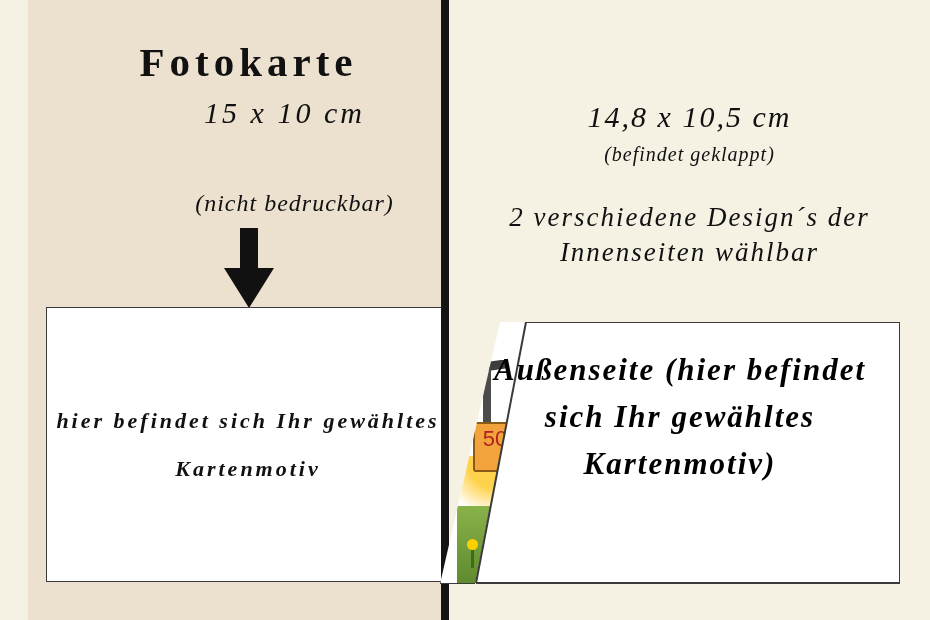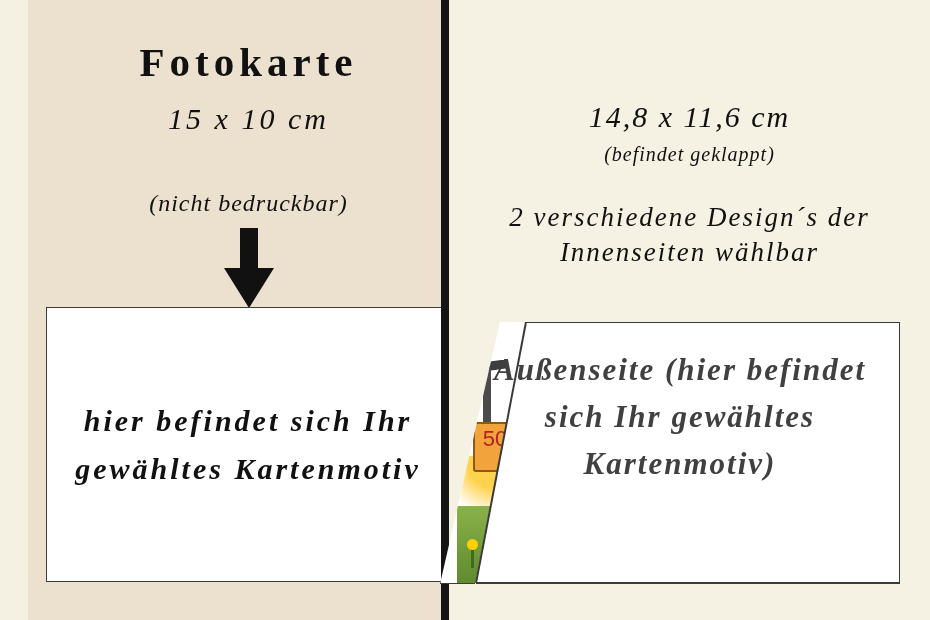"15 x 10 cm" #left-size { padding-left: none -> 36px; top: 102px -> 96px }
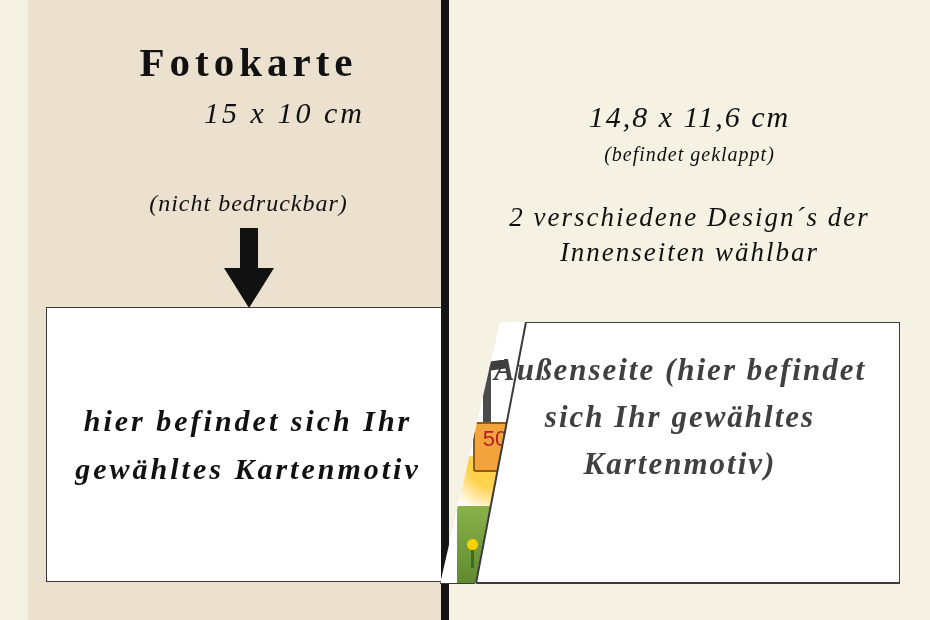"14,8 x 11,6 cm" div.subline { text: 11,6 -> 10,5 }
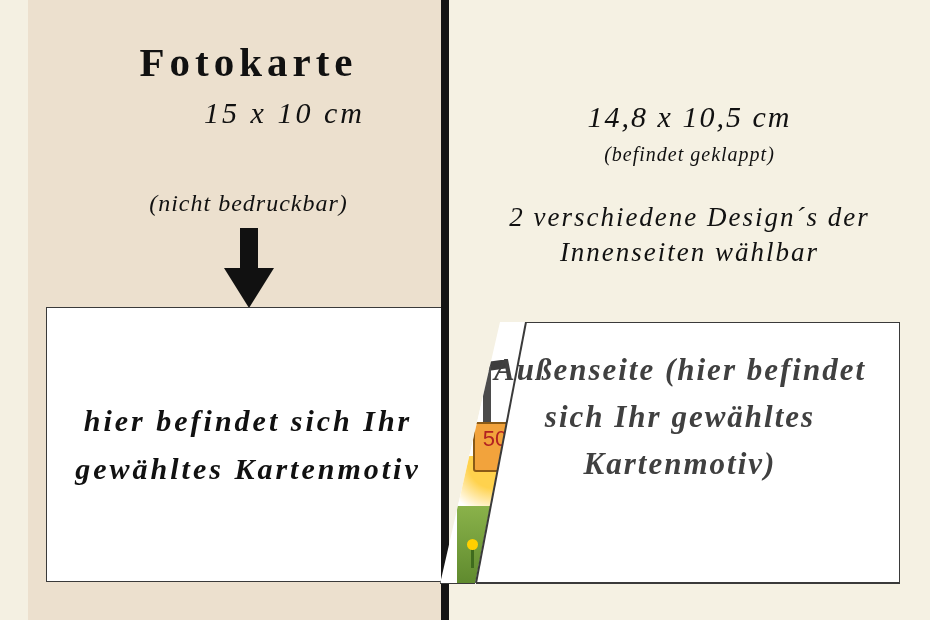"(nicht bedruckbar)" #left-note { padding-left: none -> 46px }
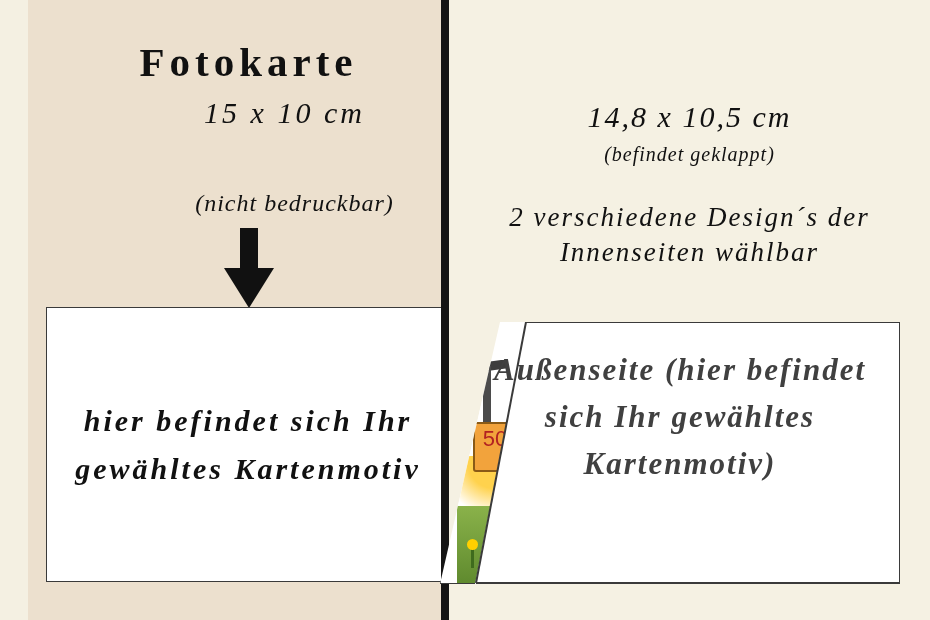"Außenseite (hier befindet sich Ihr" #right-card-text { color: #404040 -> #000000 }
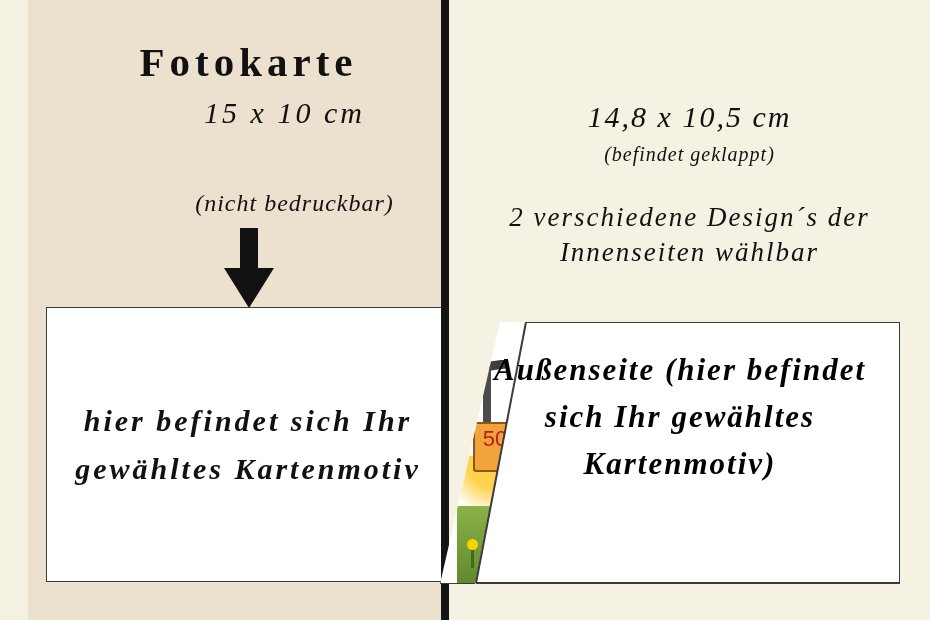"hier befindet sich Ihr gewähltes" #left-card-text { font-size: 30px -> 22px }
